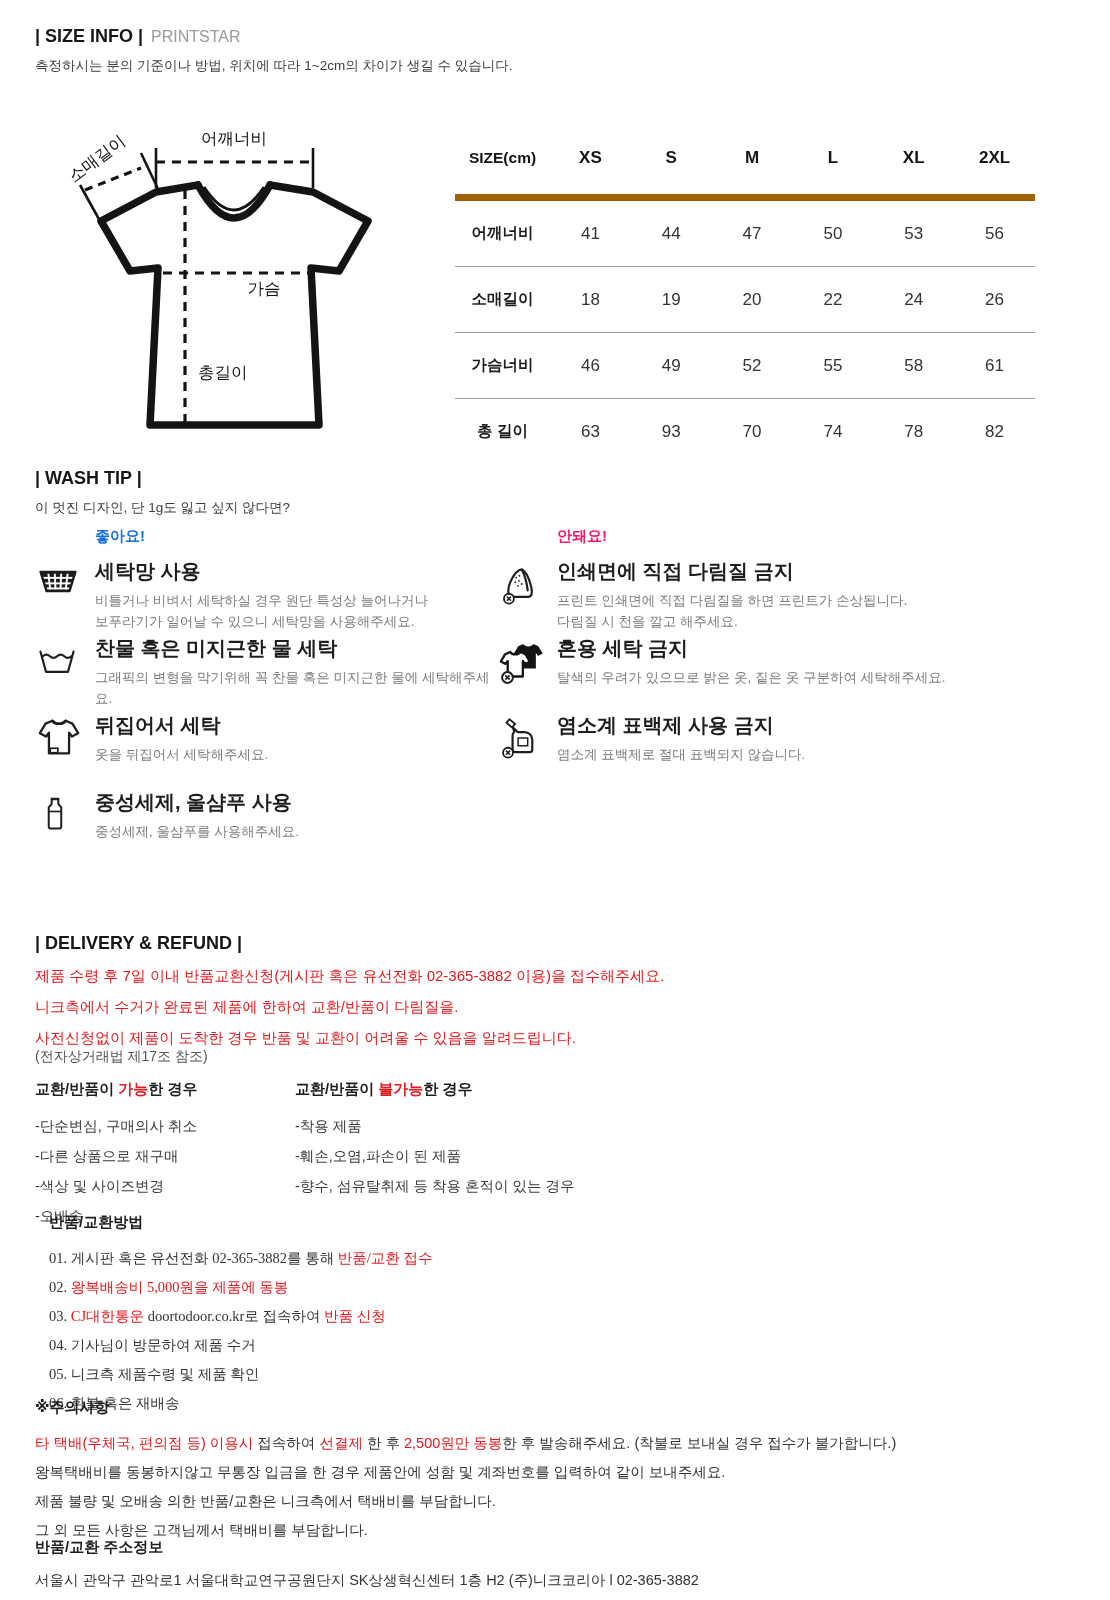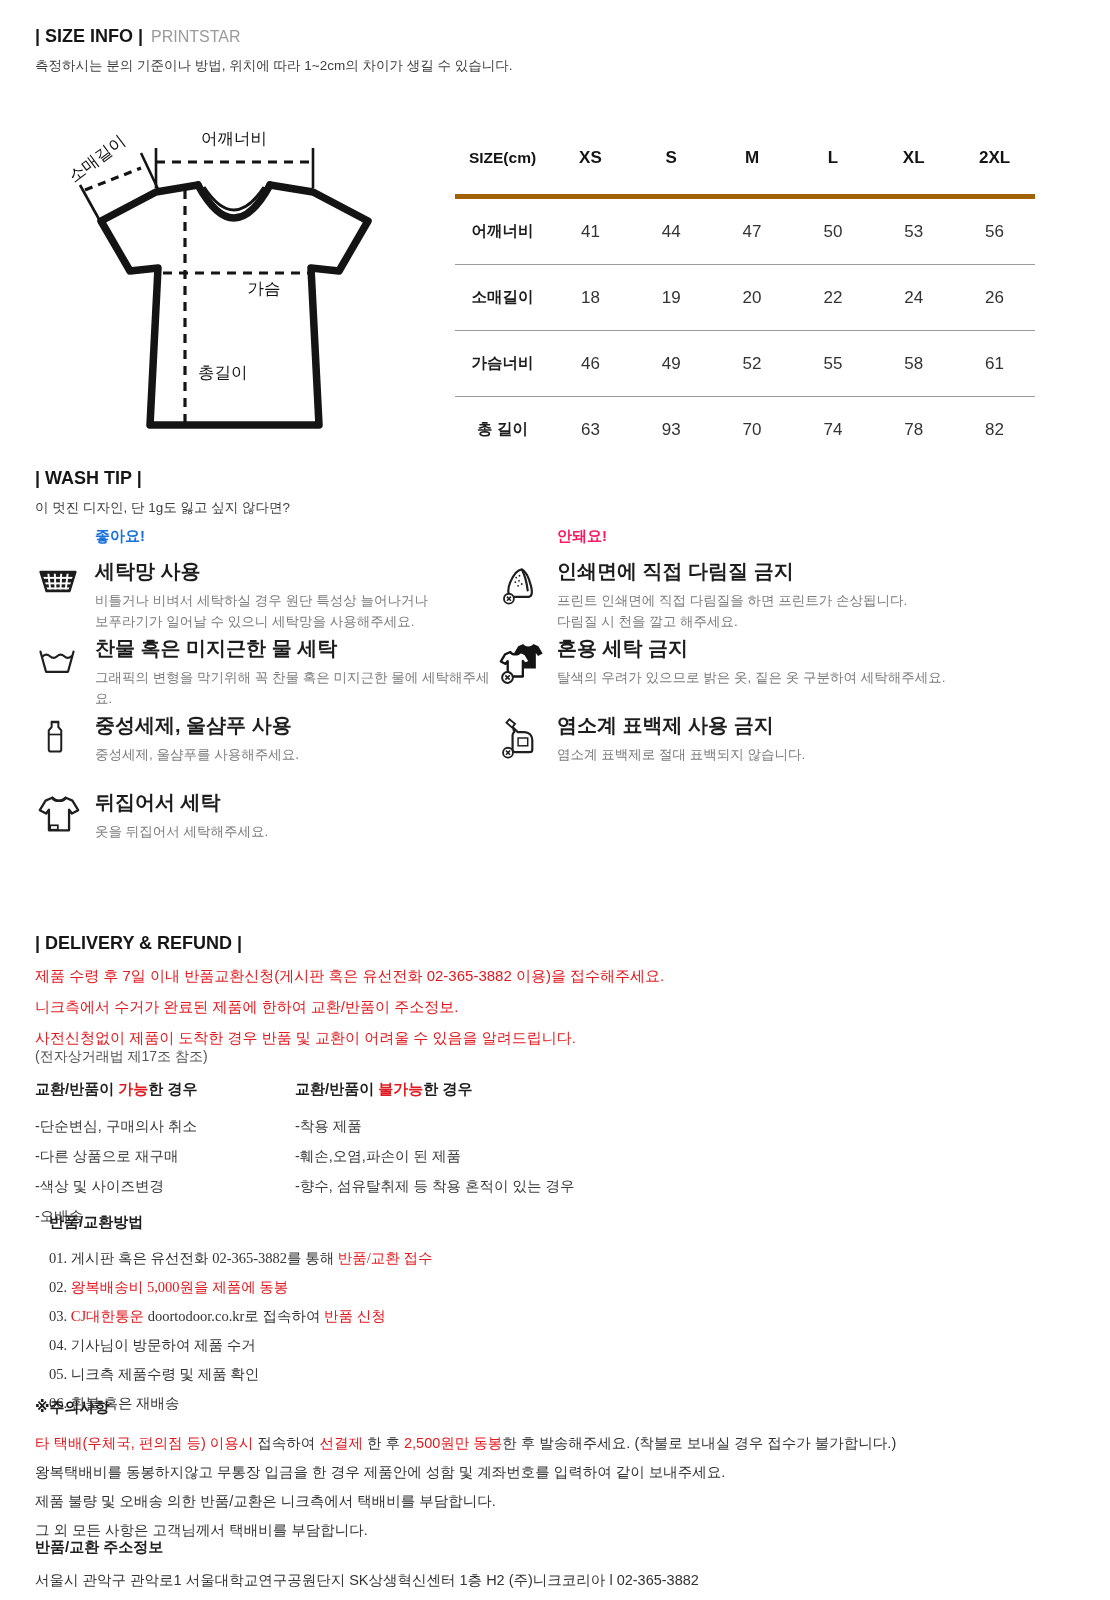"SIZE(cm)" .size-table thead th { border-bottom: 5px solid #a16207 -> 7px solid #a16207 }
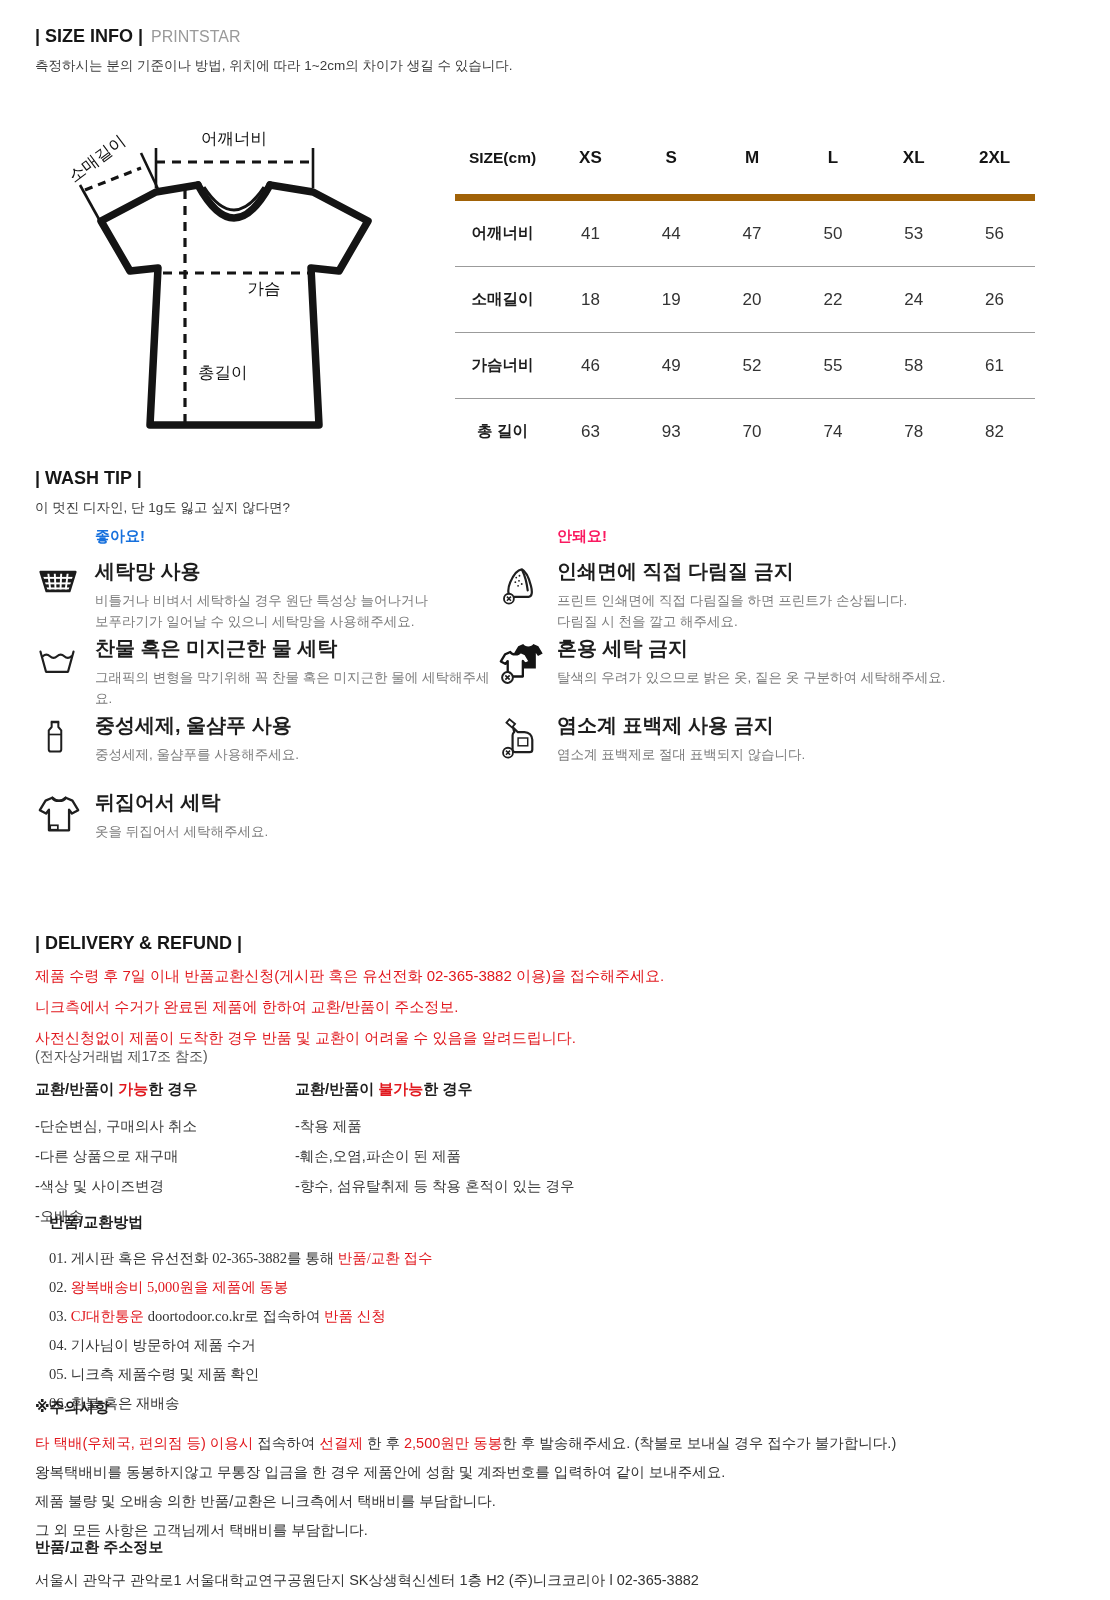"중성세제, 울샴푸 사용" div.wash-item { order: before "뒤집어서 세탁" -> after "뒤집어서 세탁" }
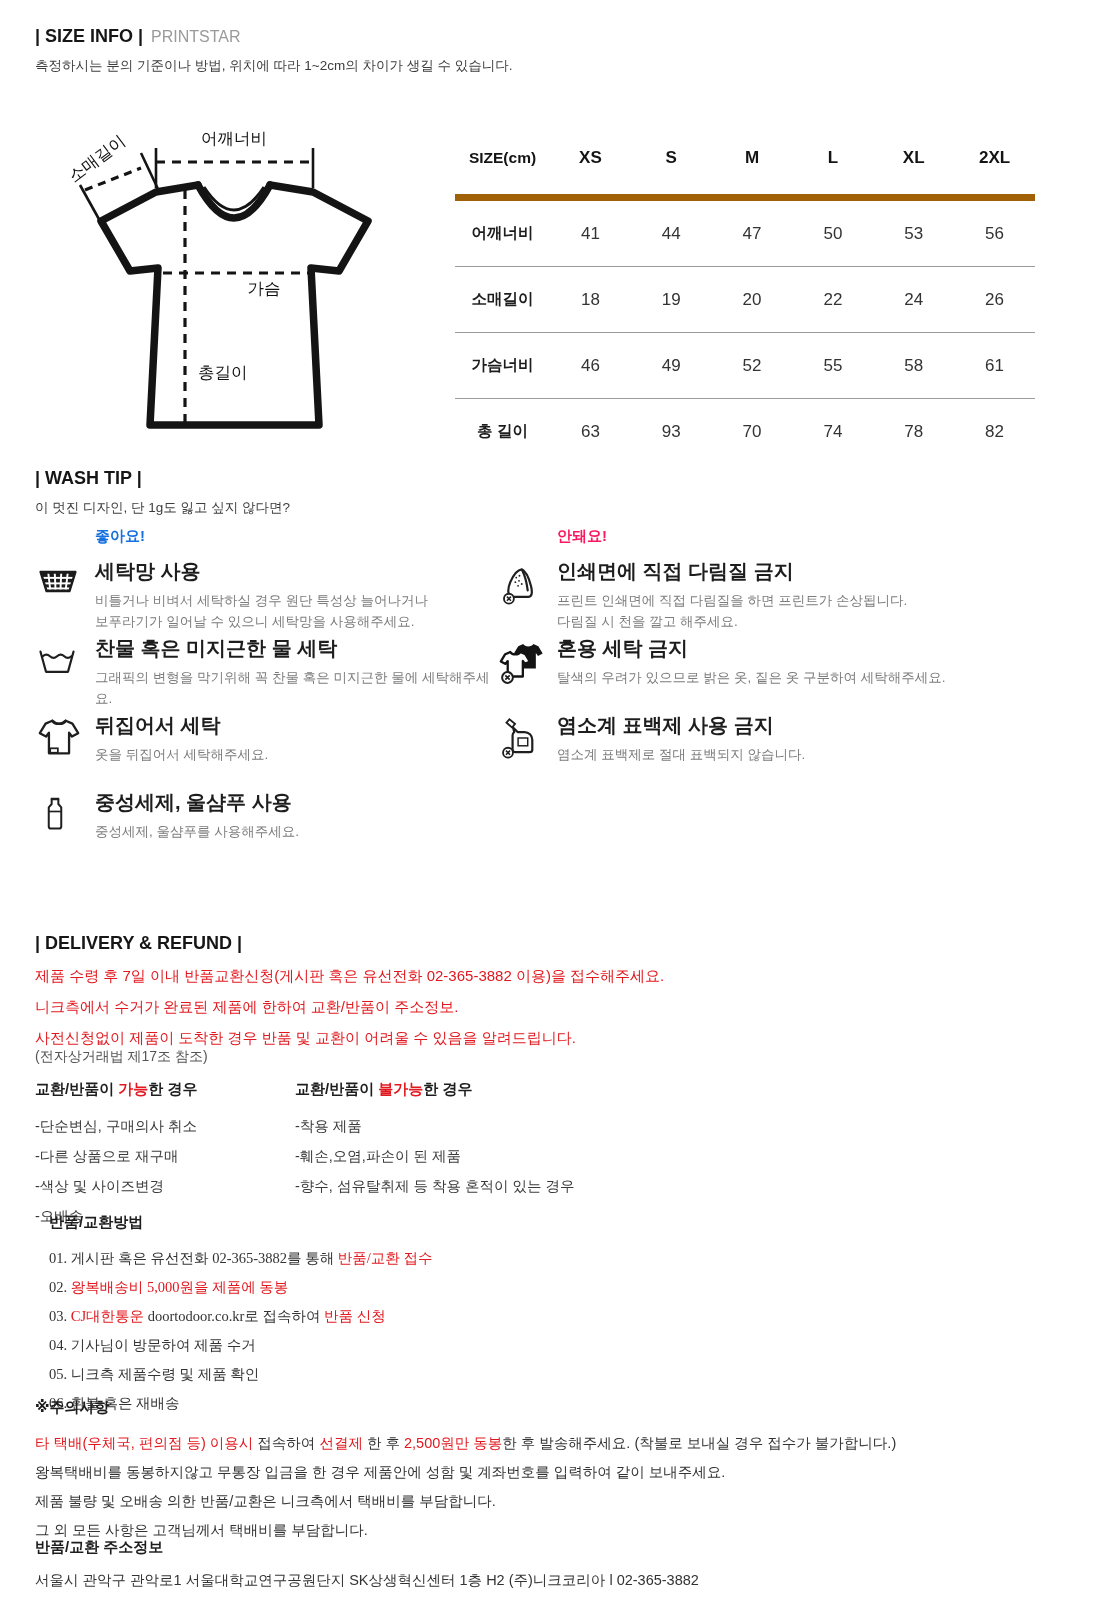"니크측에서 수거가 완료된 제품에 한하여" div { text: 주소정보 -> 다림질을 }
